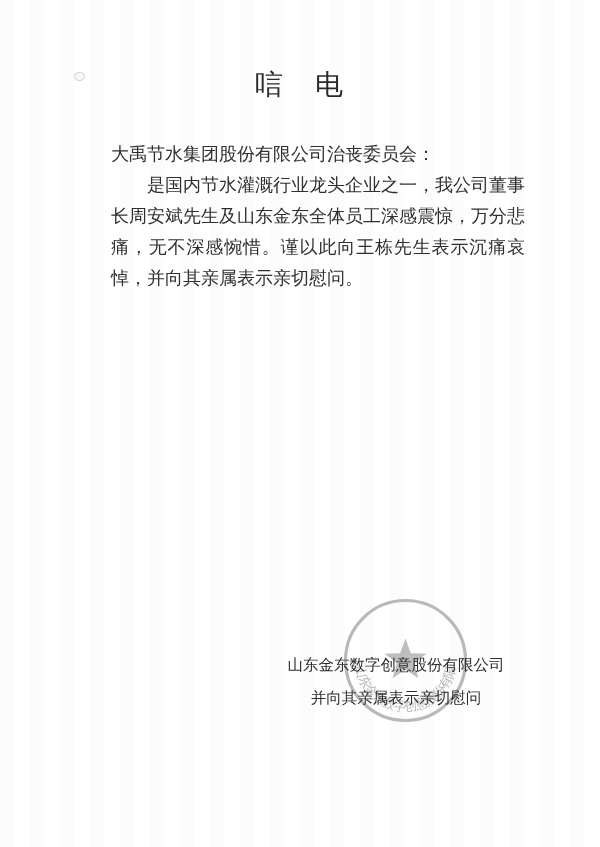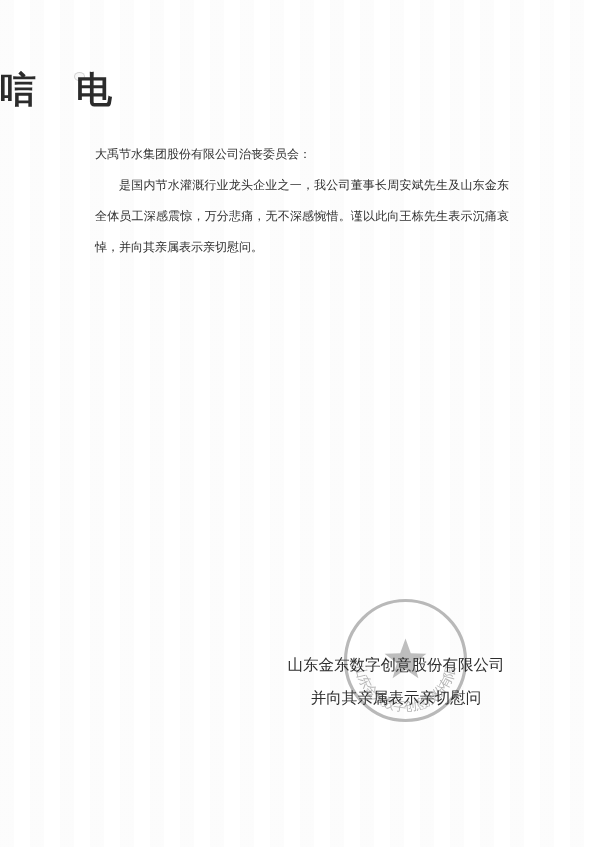"唁 电" .doc-title { font-size: 36px -> 28px; font-weight: bold -> normal; text-align: none -> center }
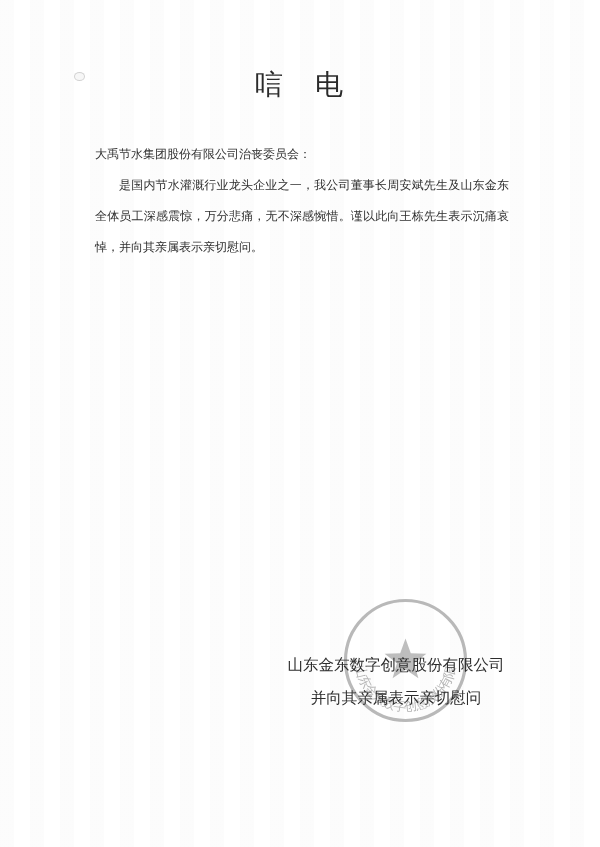"大禹节水集团股份有限公司治丧委员会：" .letter-body { font-size: 12px -> 18px; left: 95px -> 111px }
